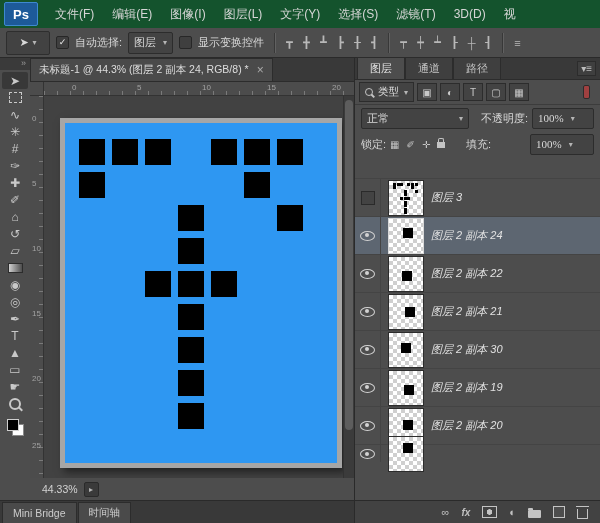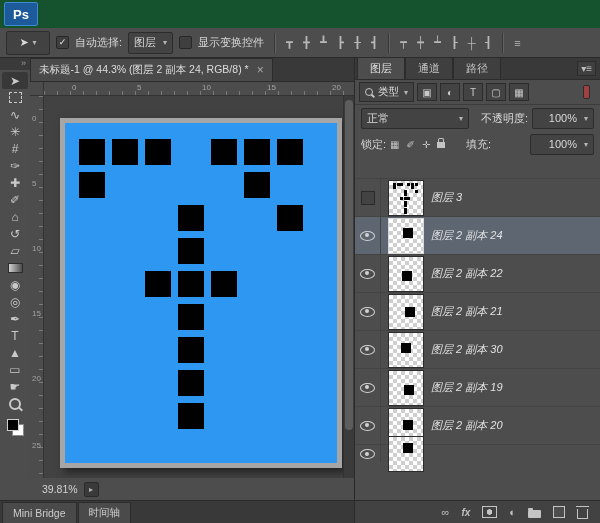"文件(F)" div { html: none -> <div> <span>文件(F)</span> <span>编辑(E)</span> <span>图像(I)</span> <span>图层(L)</span> <span>文字(Y)</span> <span>选择(S)</span> <span>滤镜(T)</span> <span>3D(D)</span> <span>视</span> </div> }
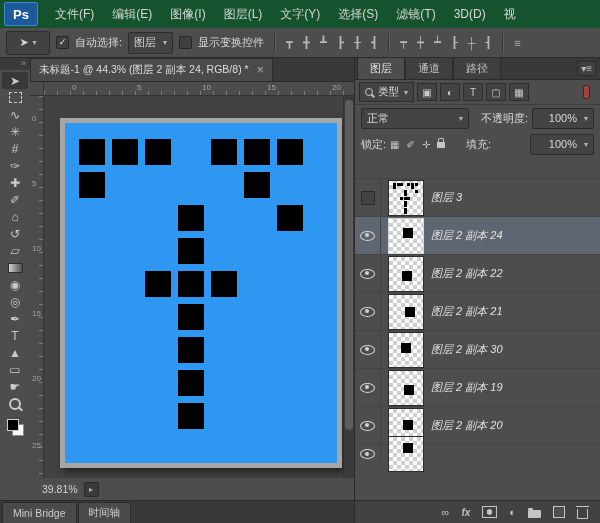"100%" .val-box { font-family: none -> Liberation Serif, serif; justify-content: flex-end -> flex-start }
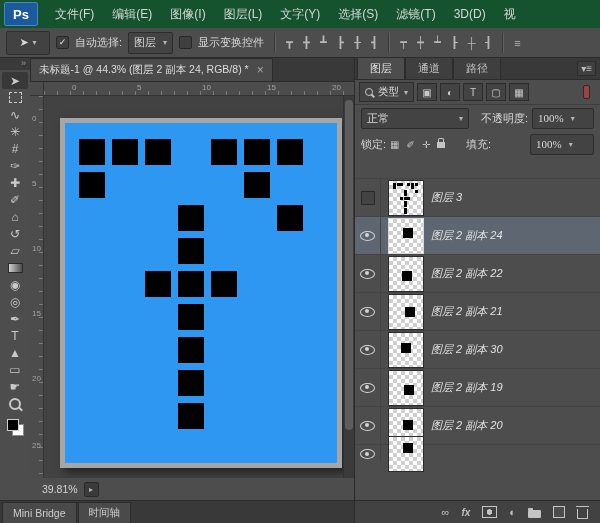"39.81%" span { text: 39.81% -> 44.33% }
